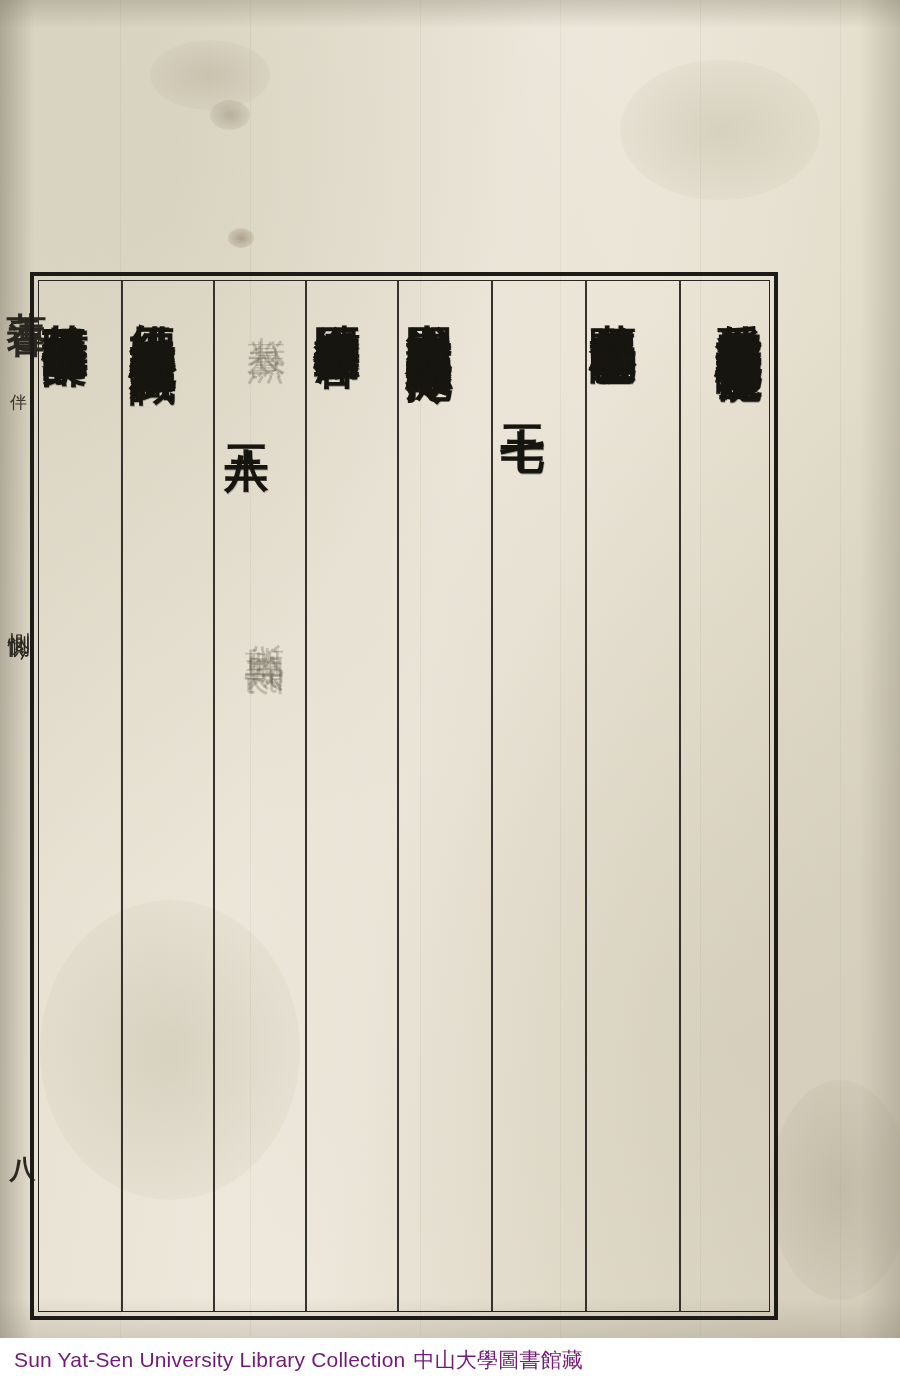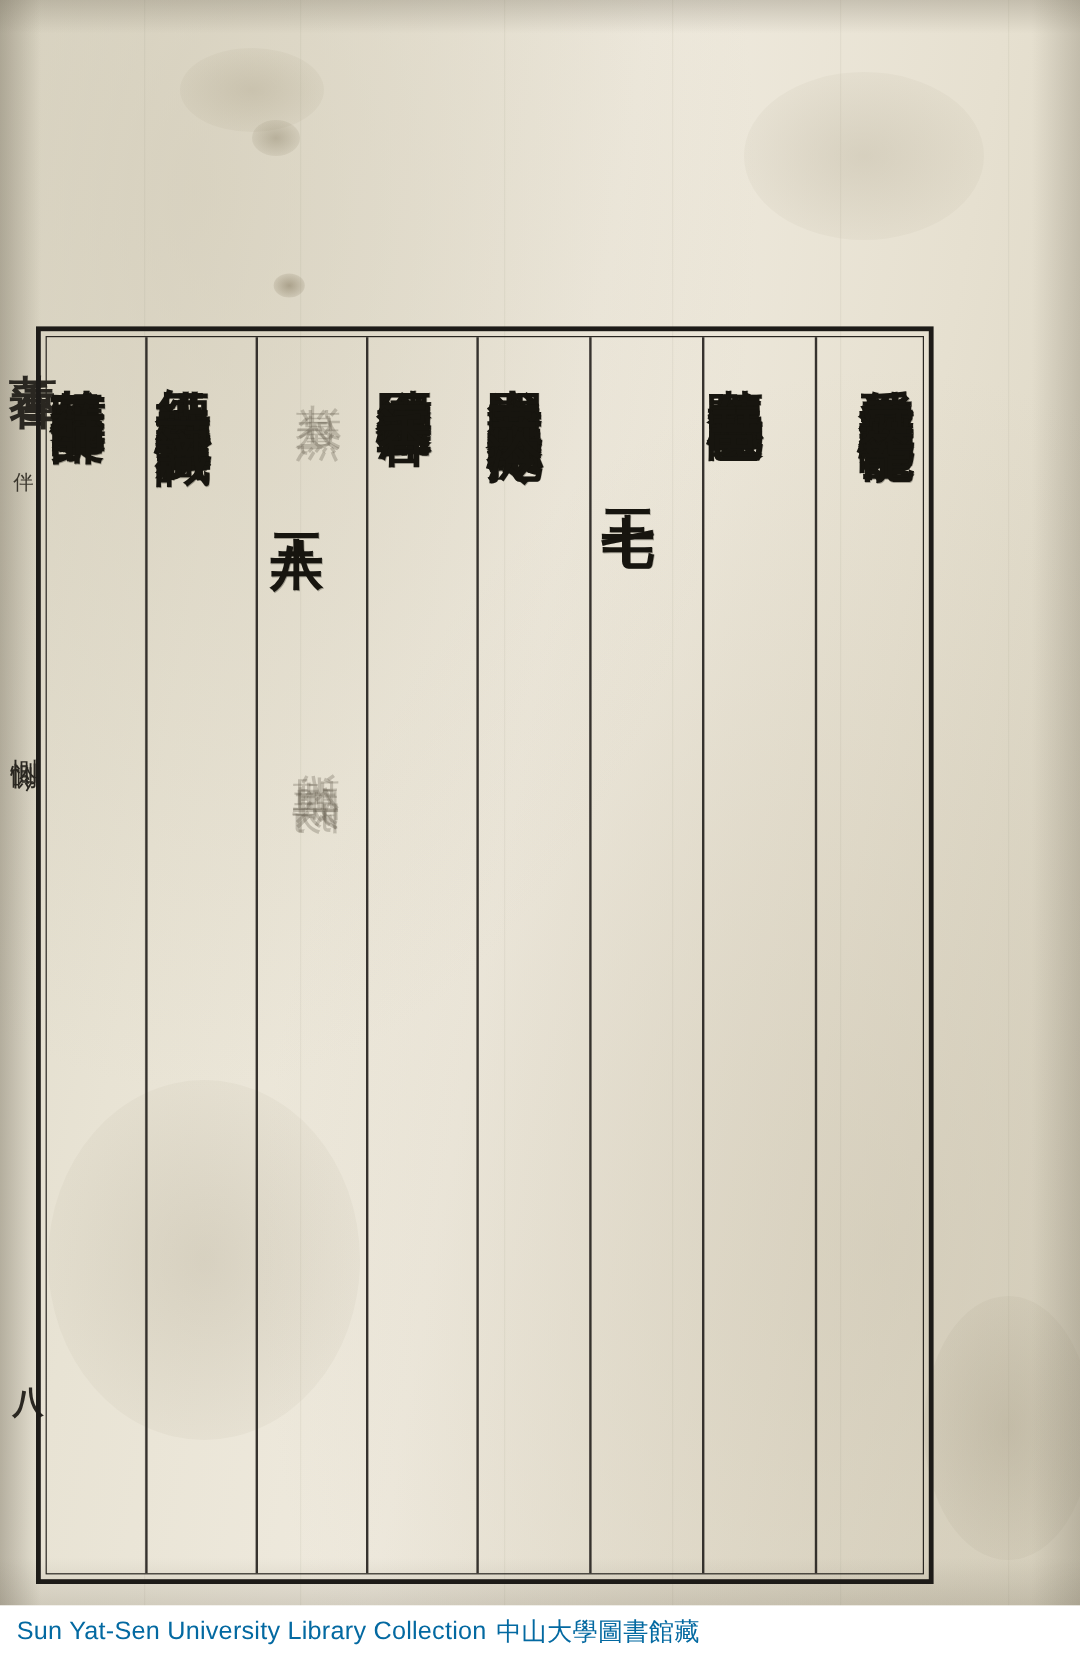"Sun Yat-Sen University Library" #credit { color: #0369a1 -> #701a75 }
